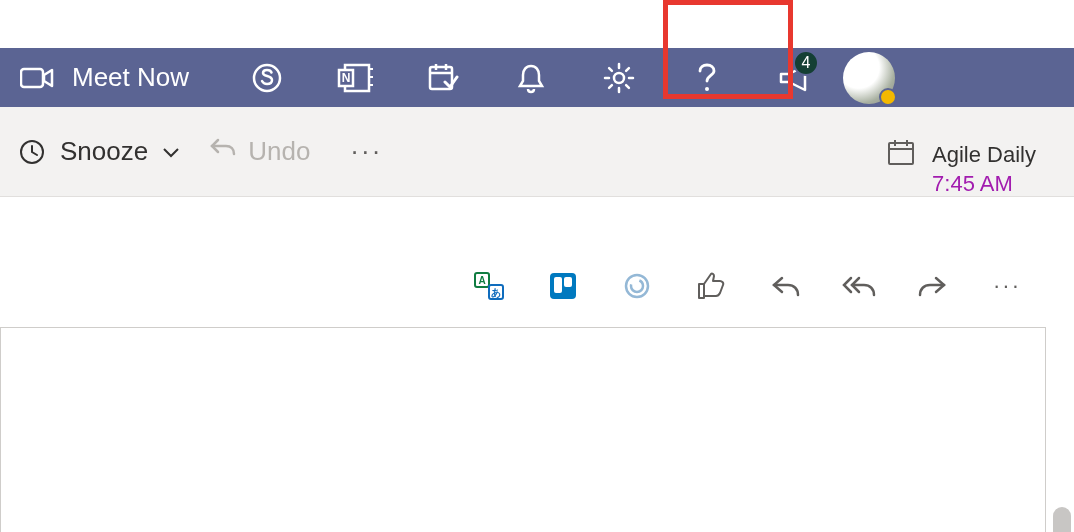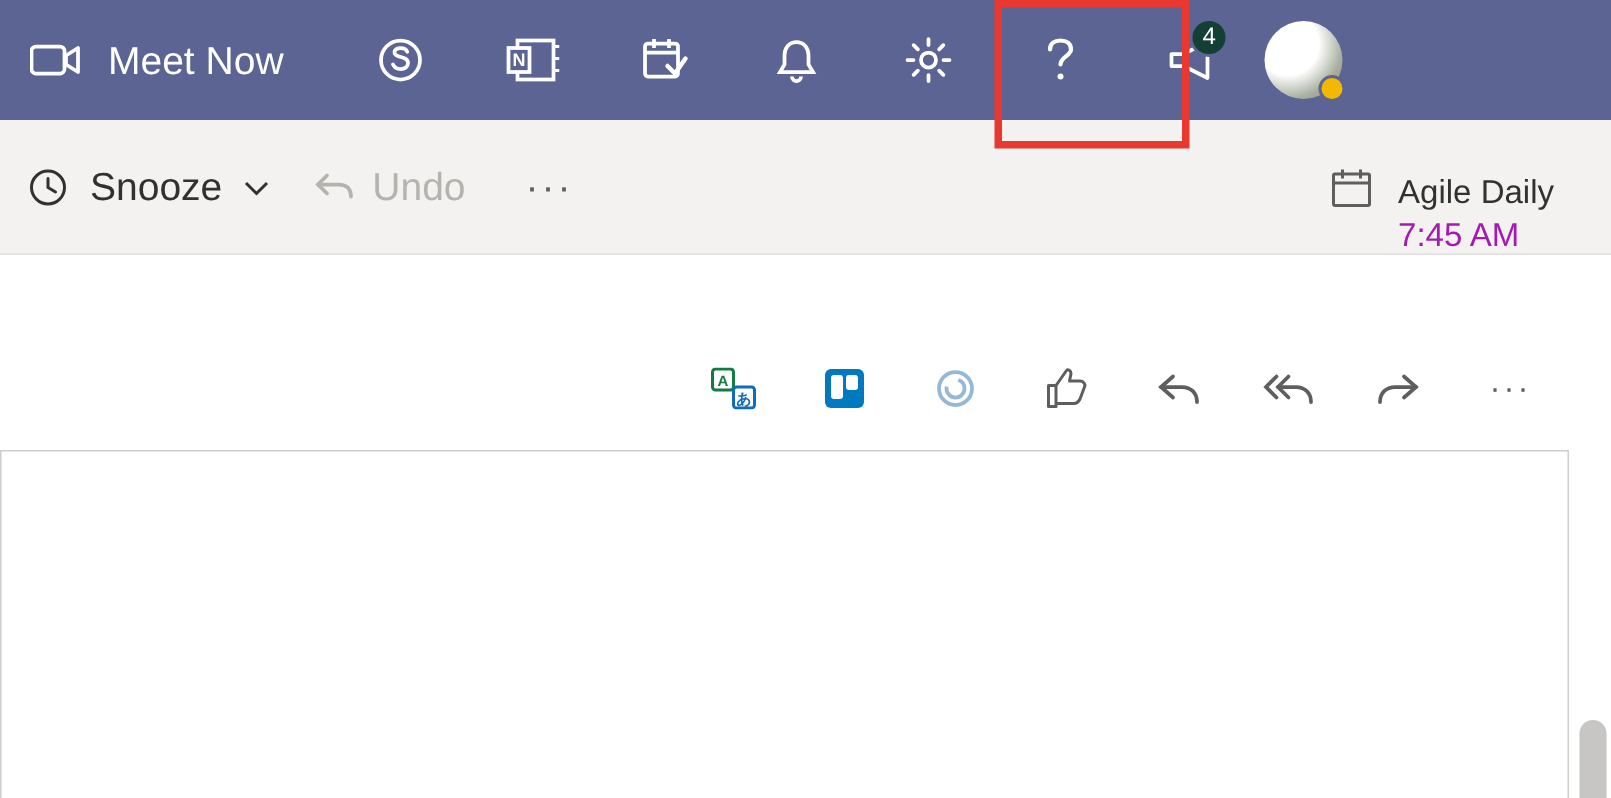"Meet Now" .topbar { height: 80px -> 59px; margin-top: none -> 48px }
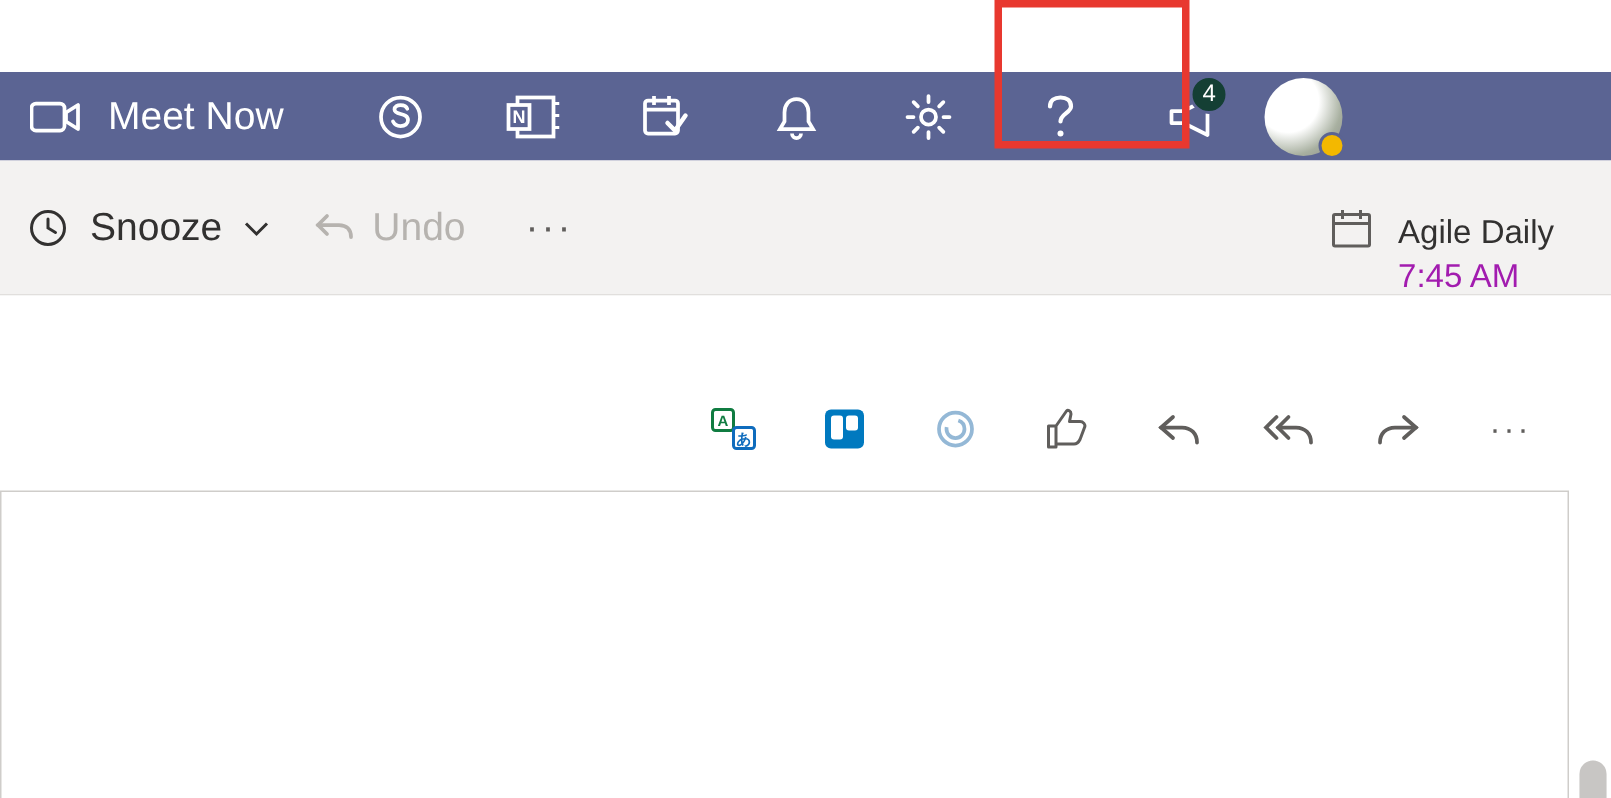"Undo" .undo-group { align-items: center -> none }
